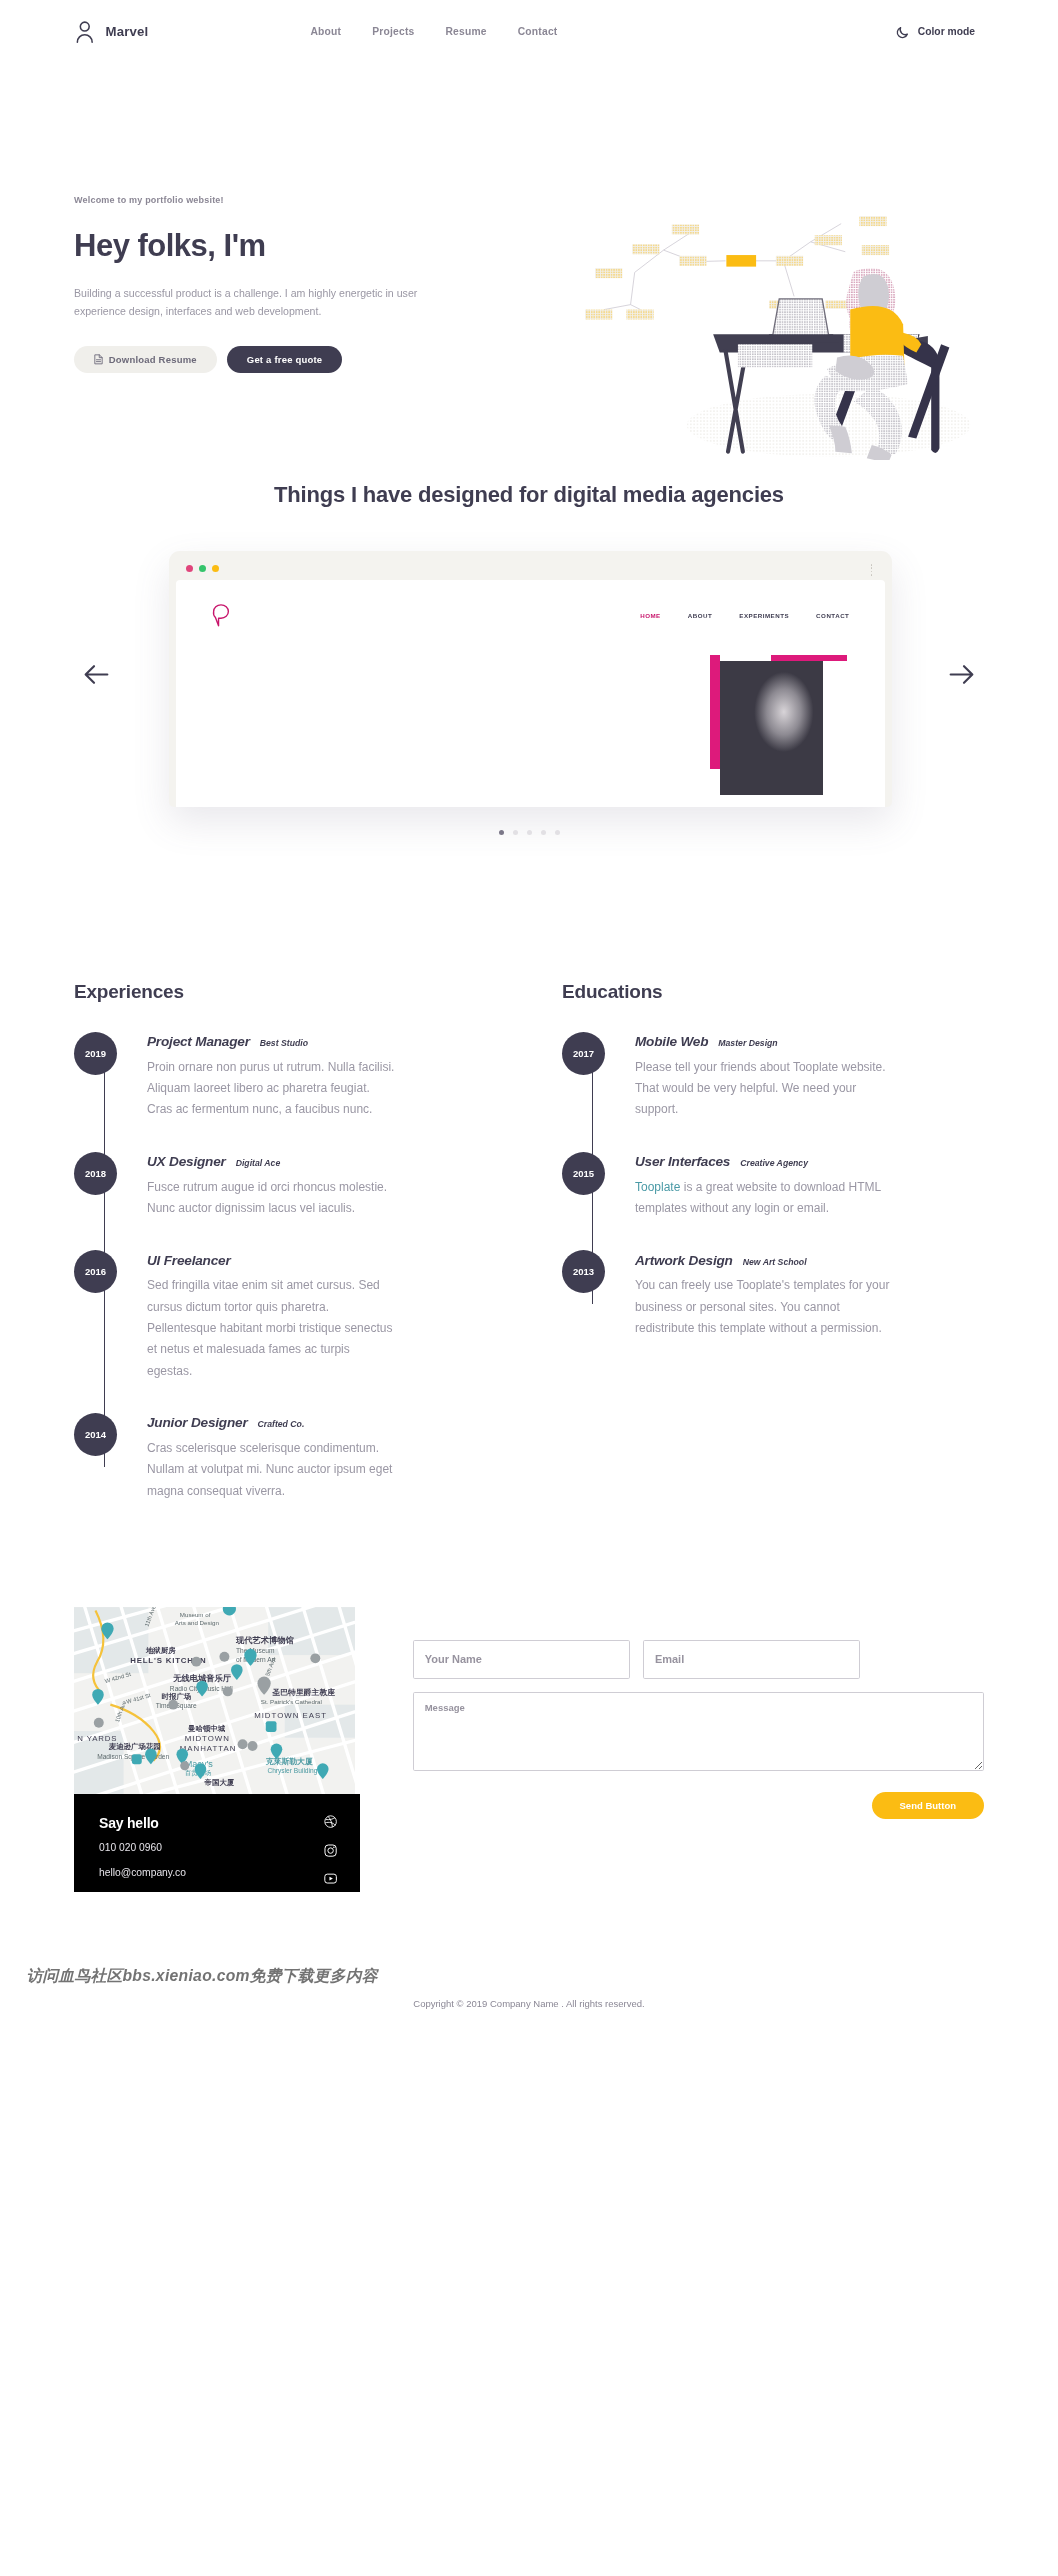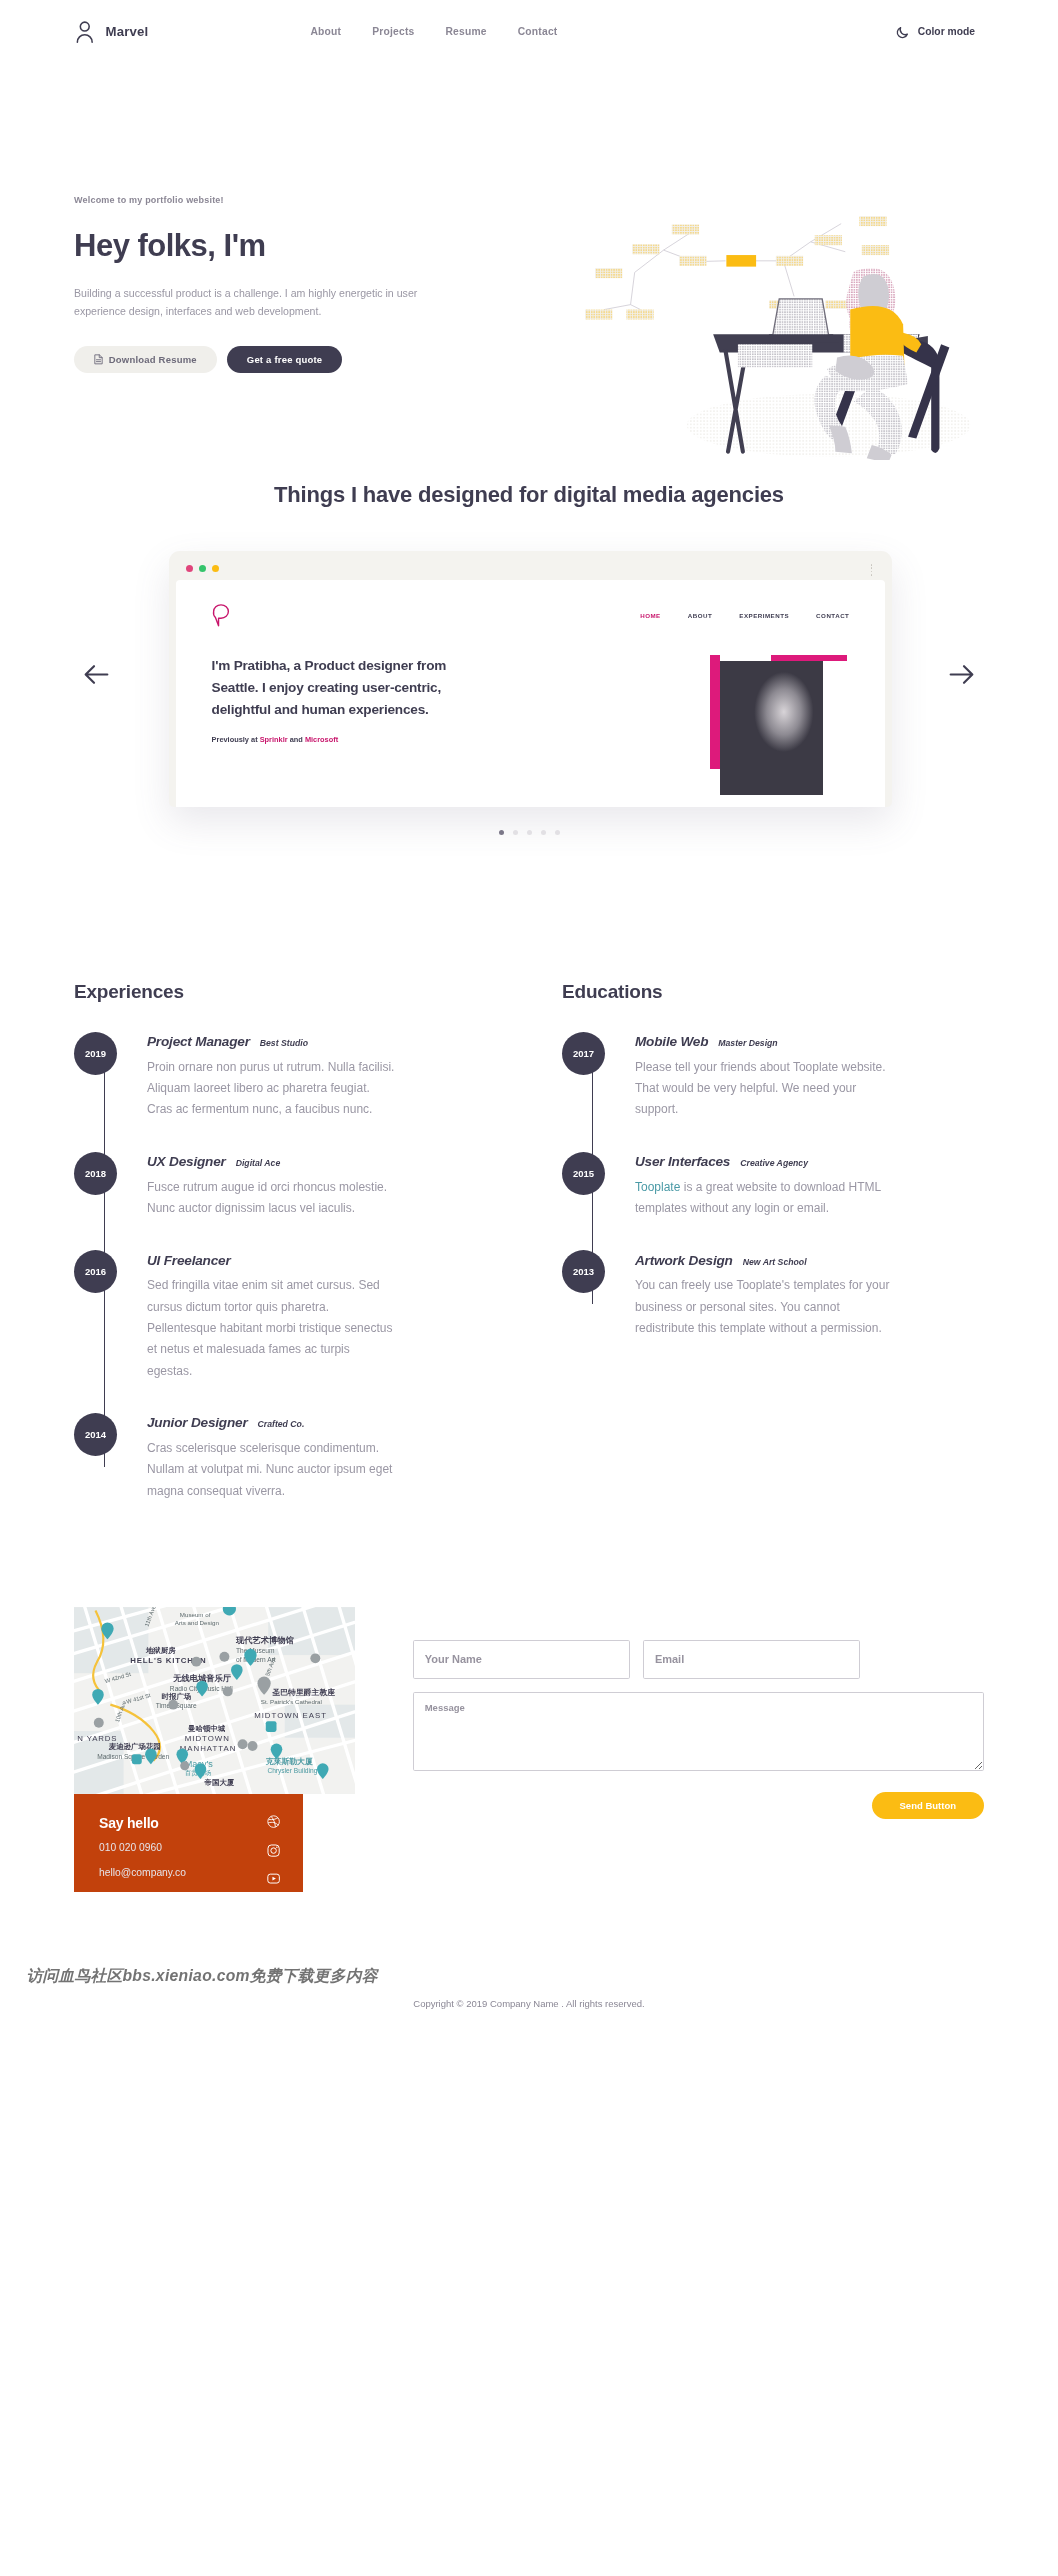"I'm Pratibha, a Product designer" div.slide-text { html: <div> <div>I'm Pratibha, a Product designer from Seattle. I enjoy creating user-centric, delightful and human experiences.</div> <div> <span>Previously at</span> <b>Sprinklr</b> <span>and</span> <b>Microsoft</b> </div> </div> -> none }
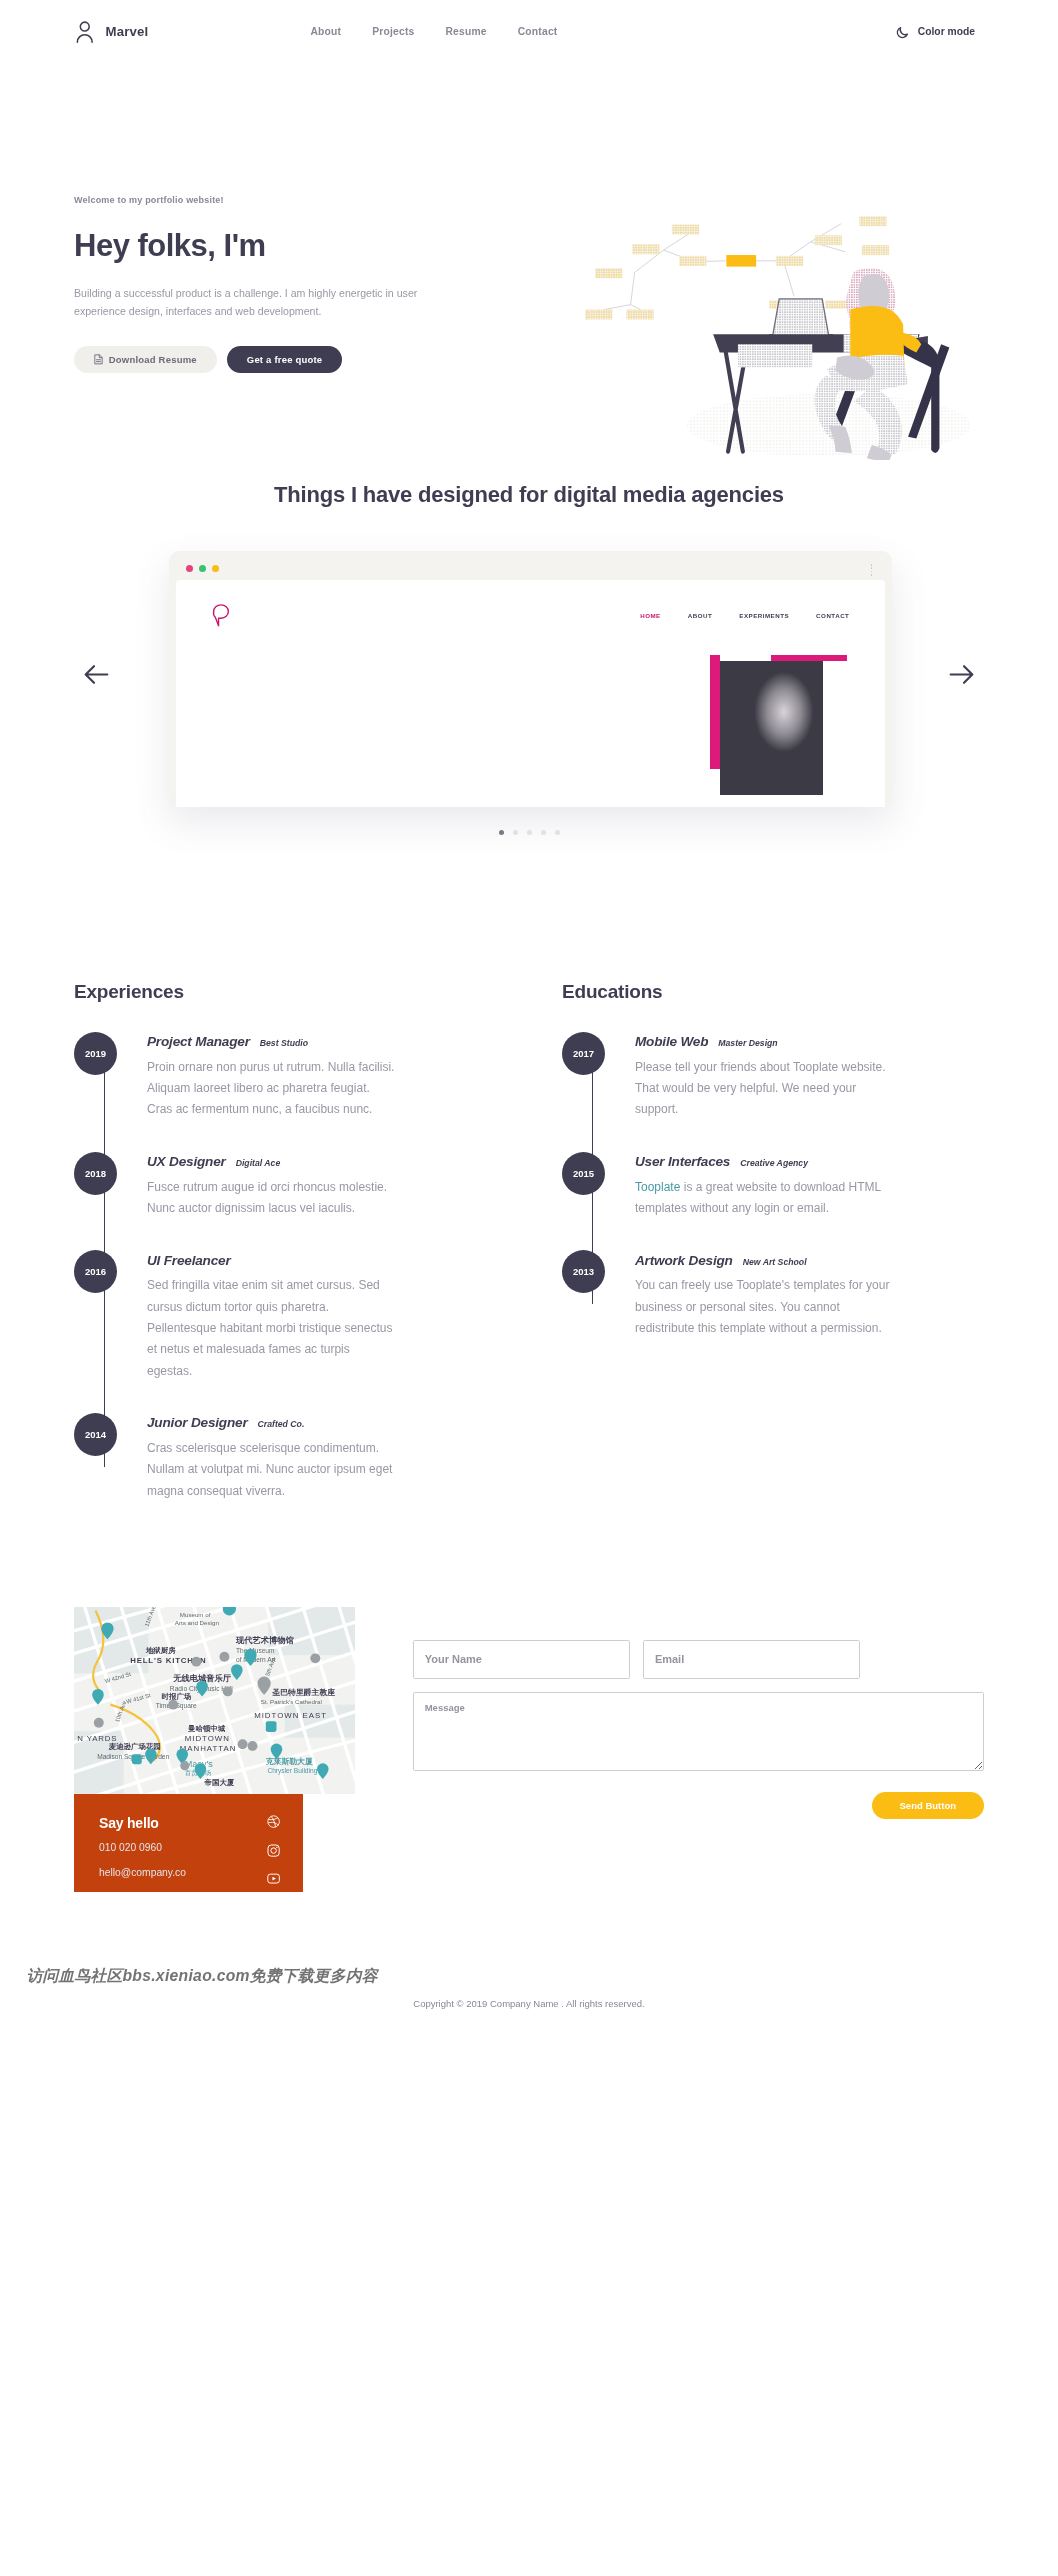"Say hello" .say-hello { background: #c2410c -> #000000; width: 229px -> 286px }
